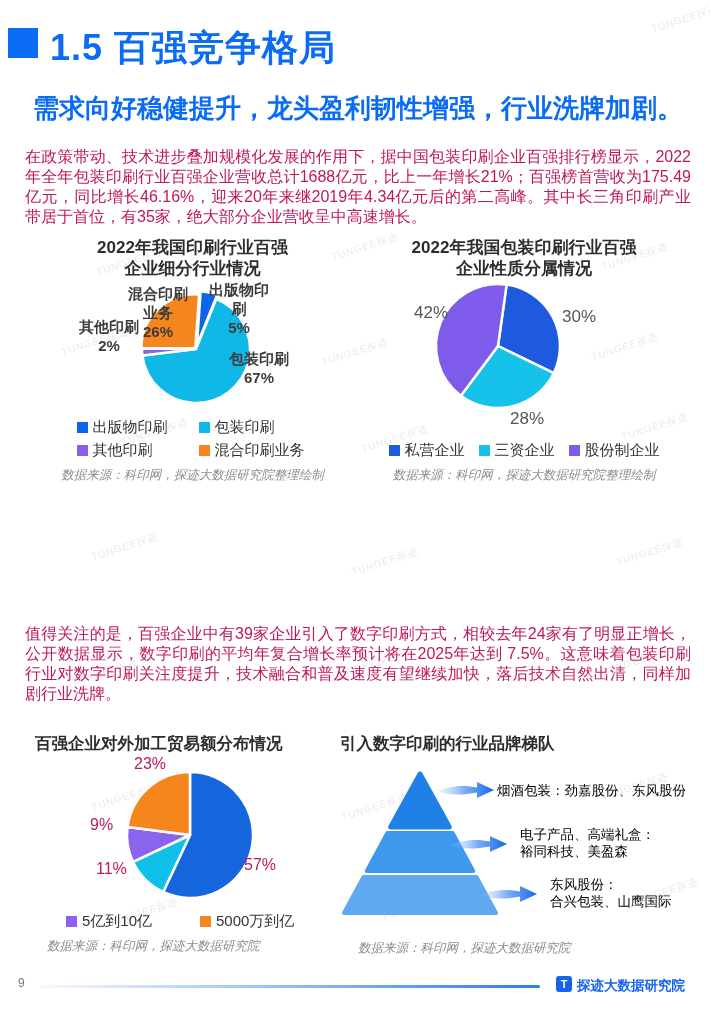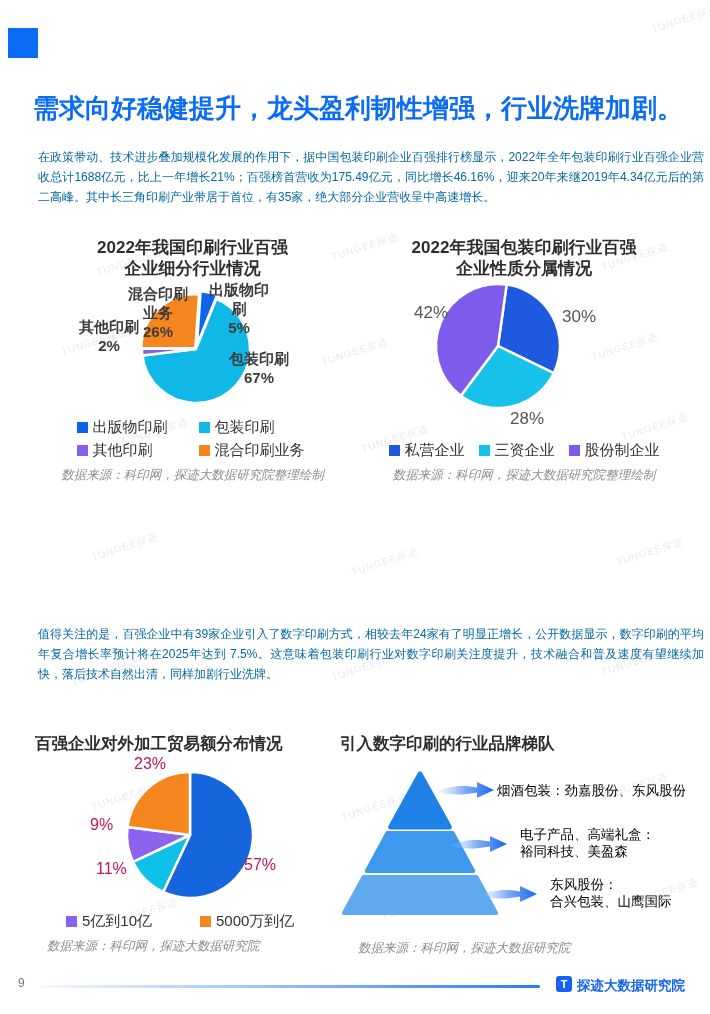"1.5 百强竞争格局" div.abs { html: none -> <div>1.5 百强竞争格局</div> }
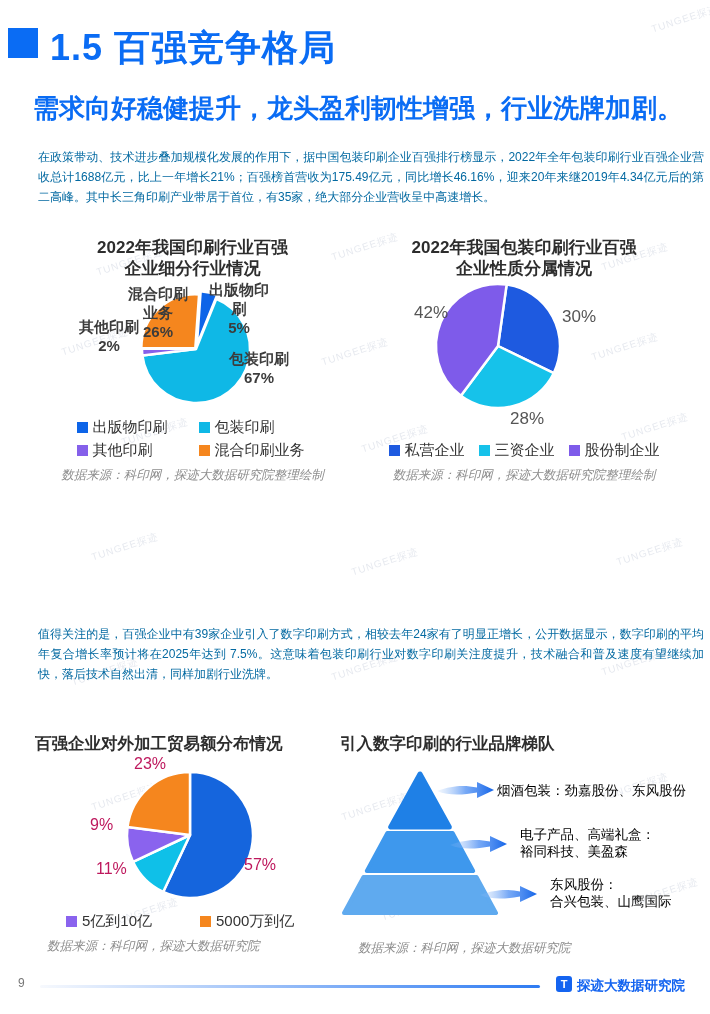"在政策带动、技术进步叠加规模化发展的作用下，据中国包装印刷企业百强排行榜显示，2" .para { color: #0369a1 -> #be185d; font-size: 12px -> 16px; left: 38px -> 25px }
